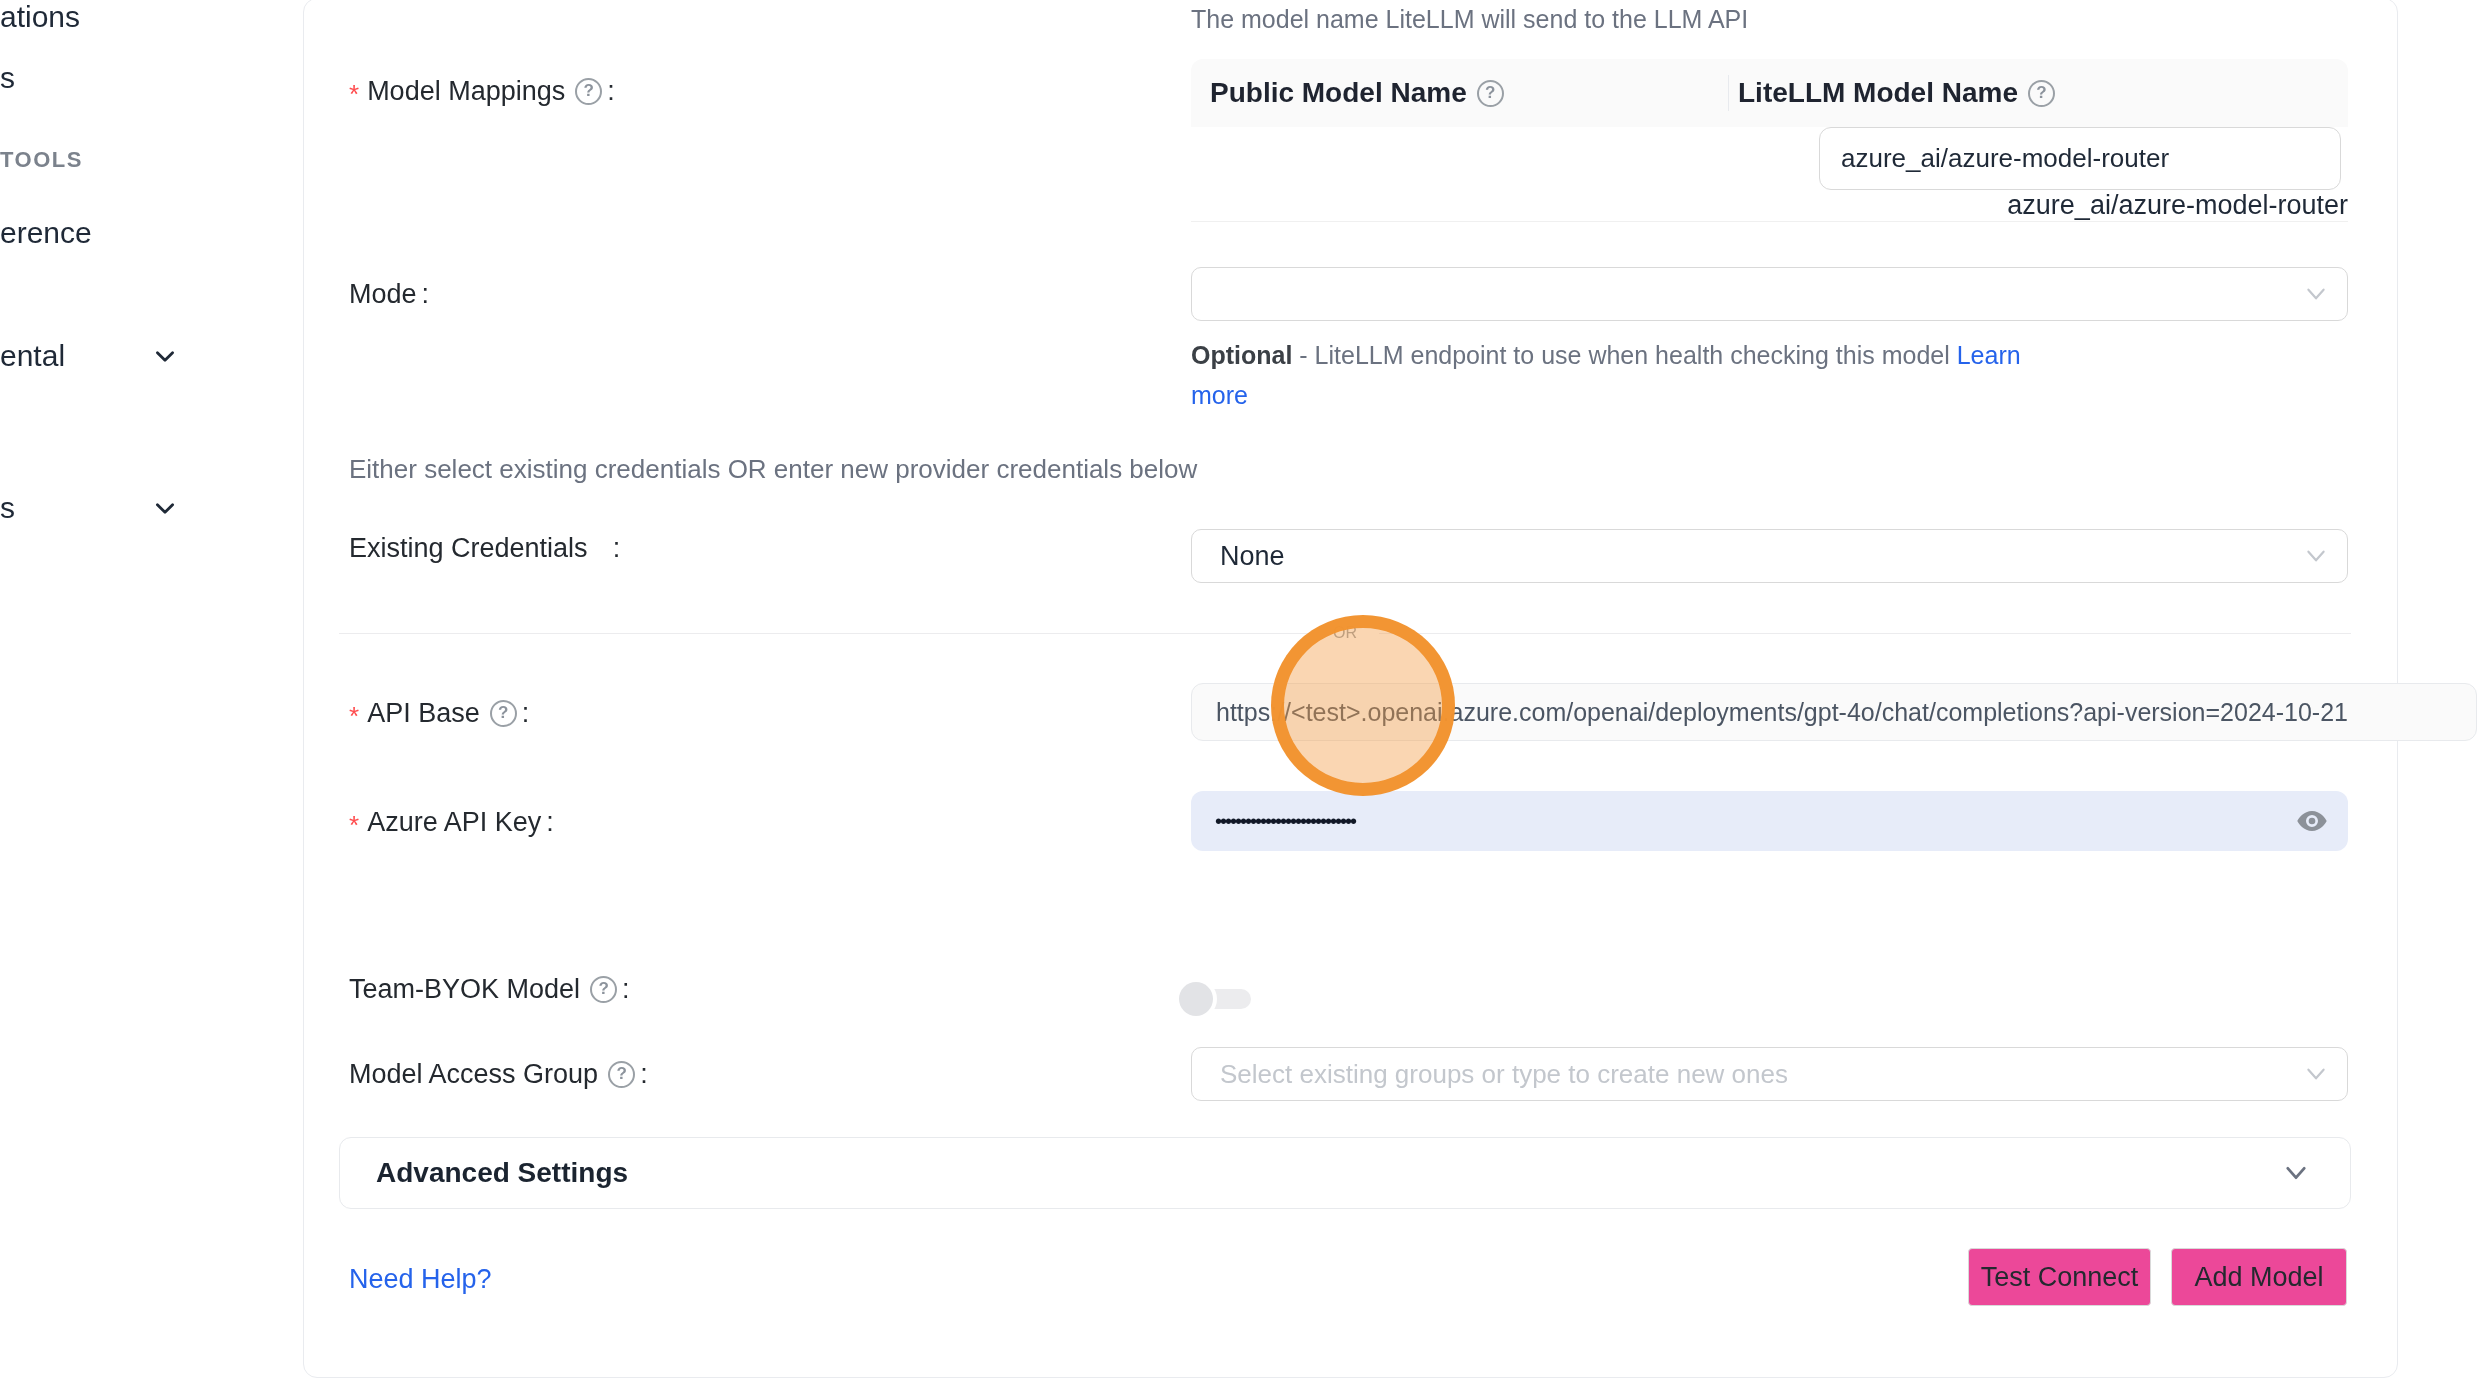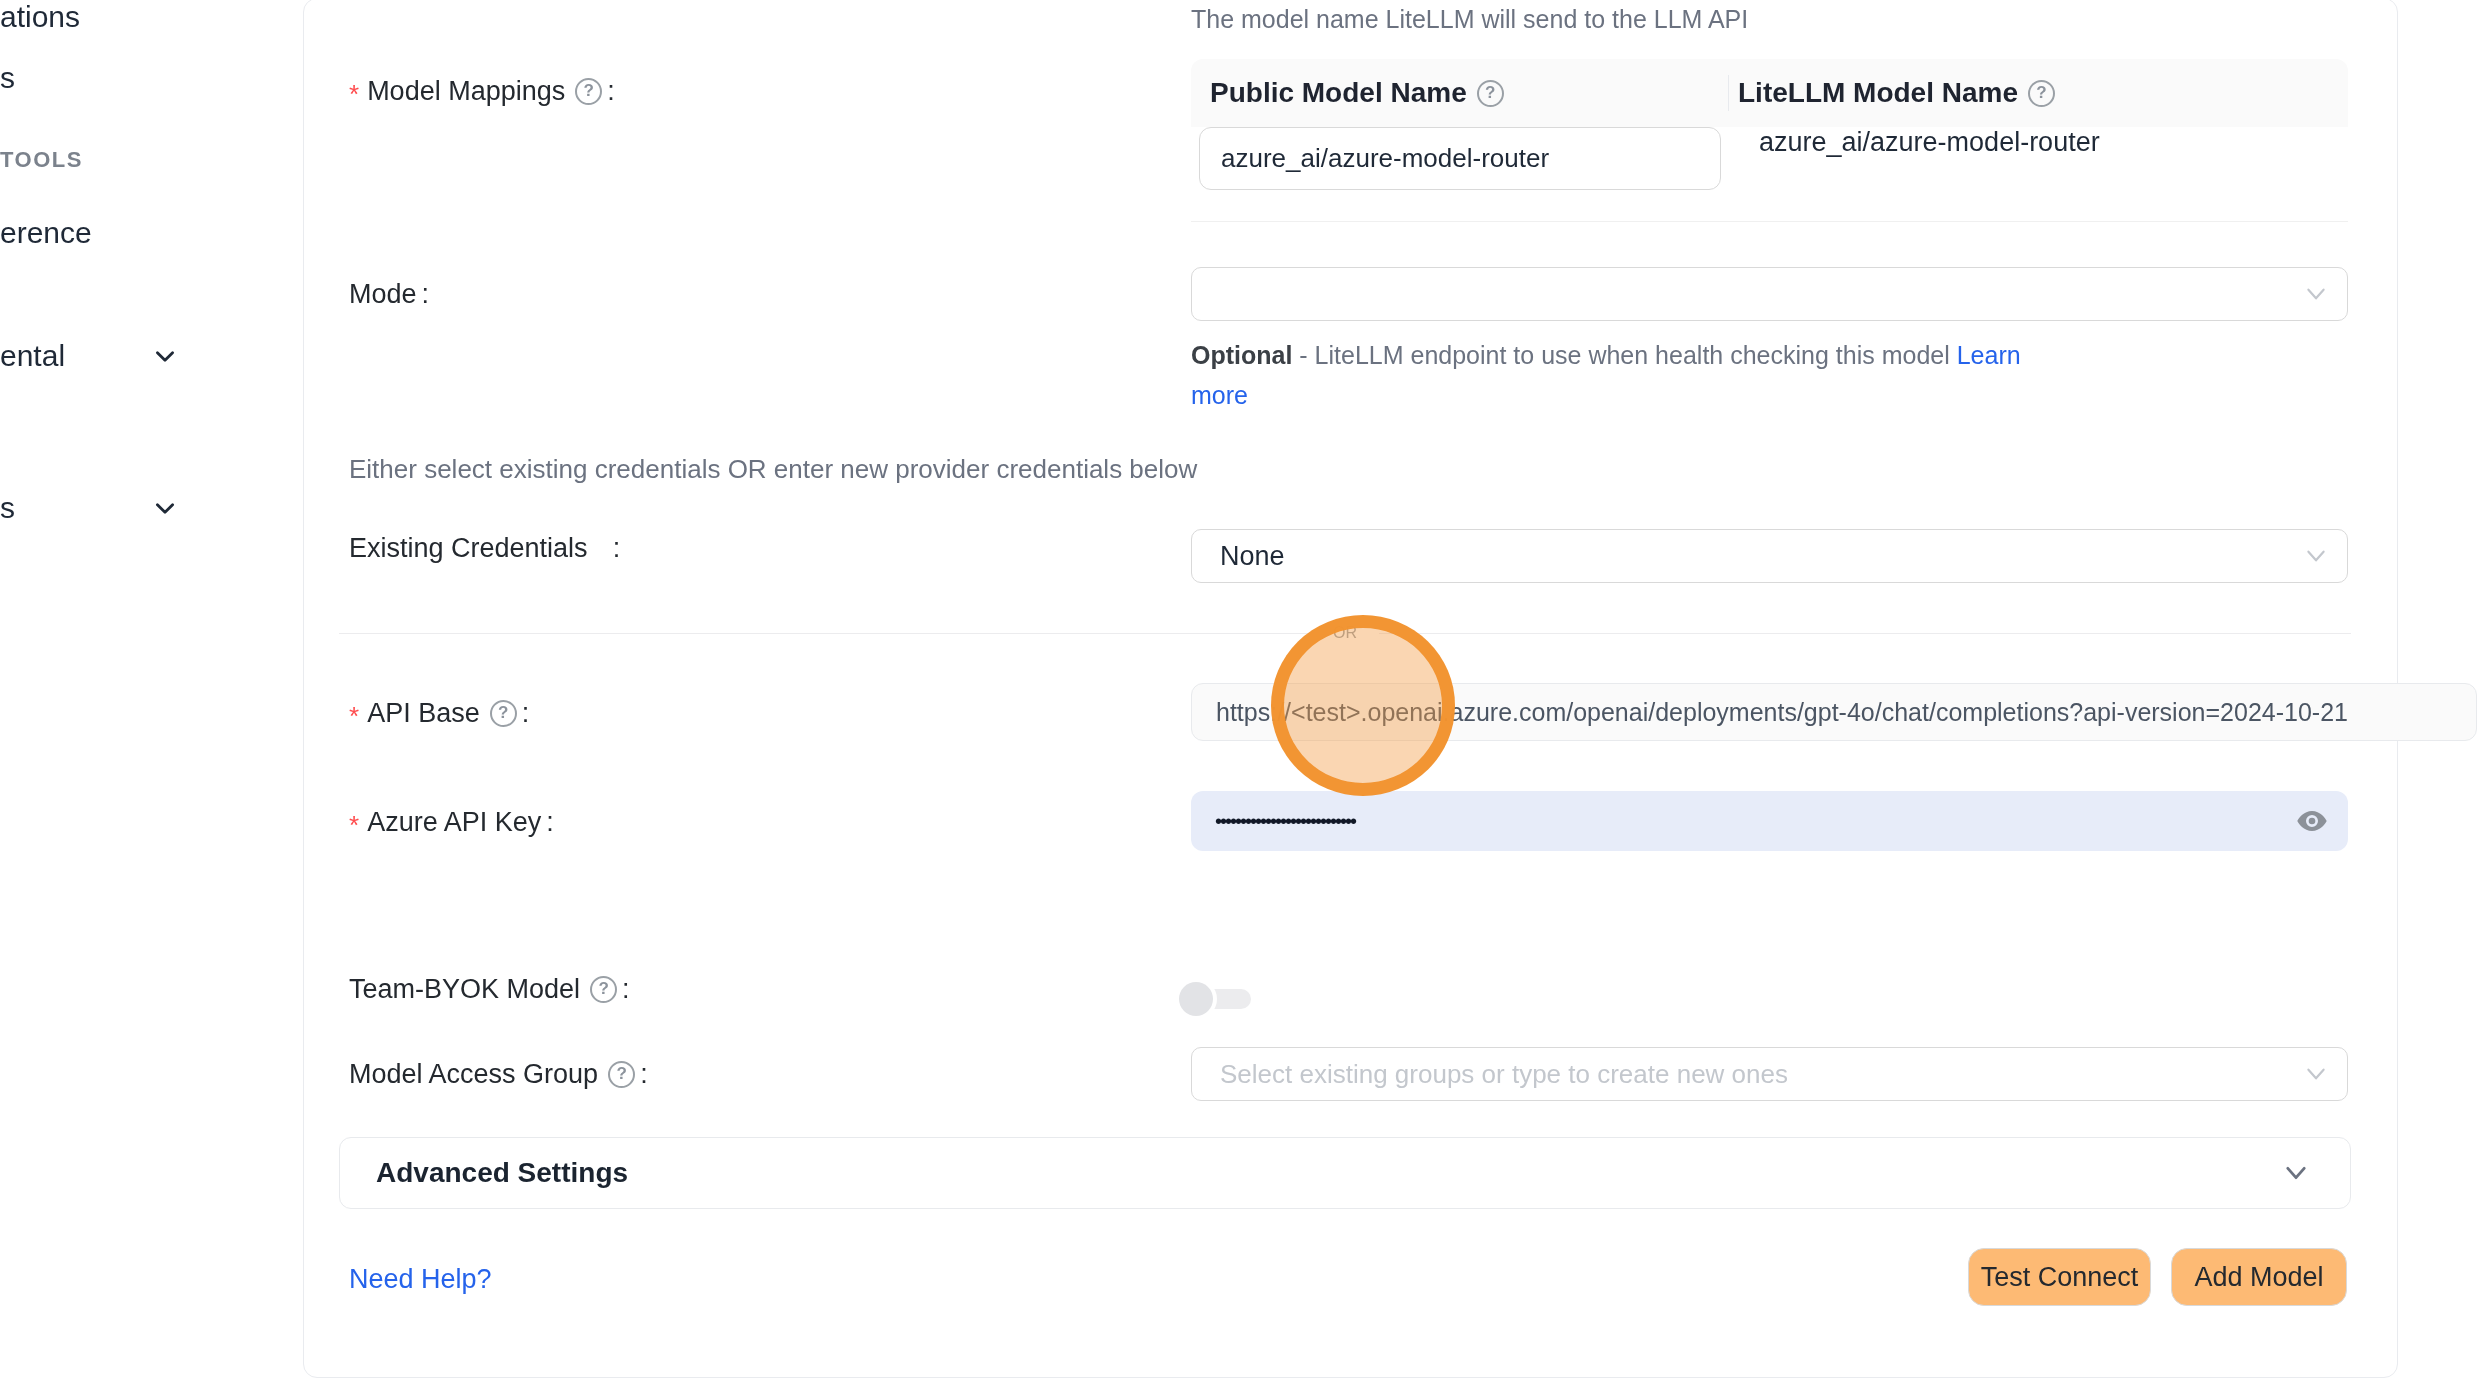"azure_ai/azure-model-router" .map-row { align-items: flex-start -> flex-end; flex-direction: none -> column }
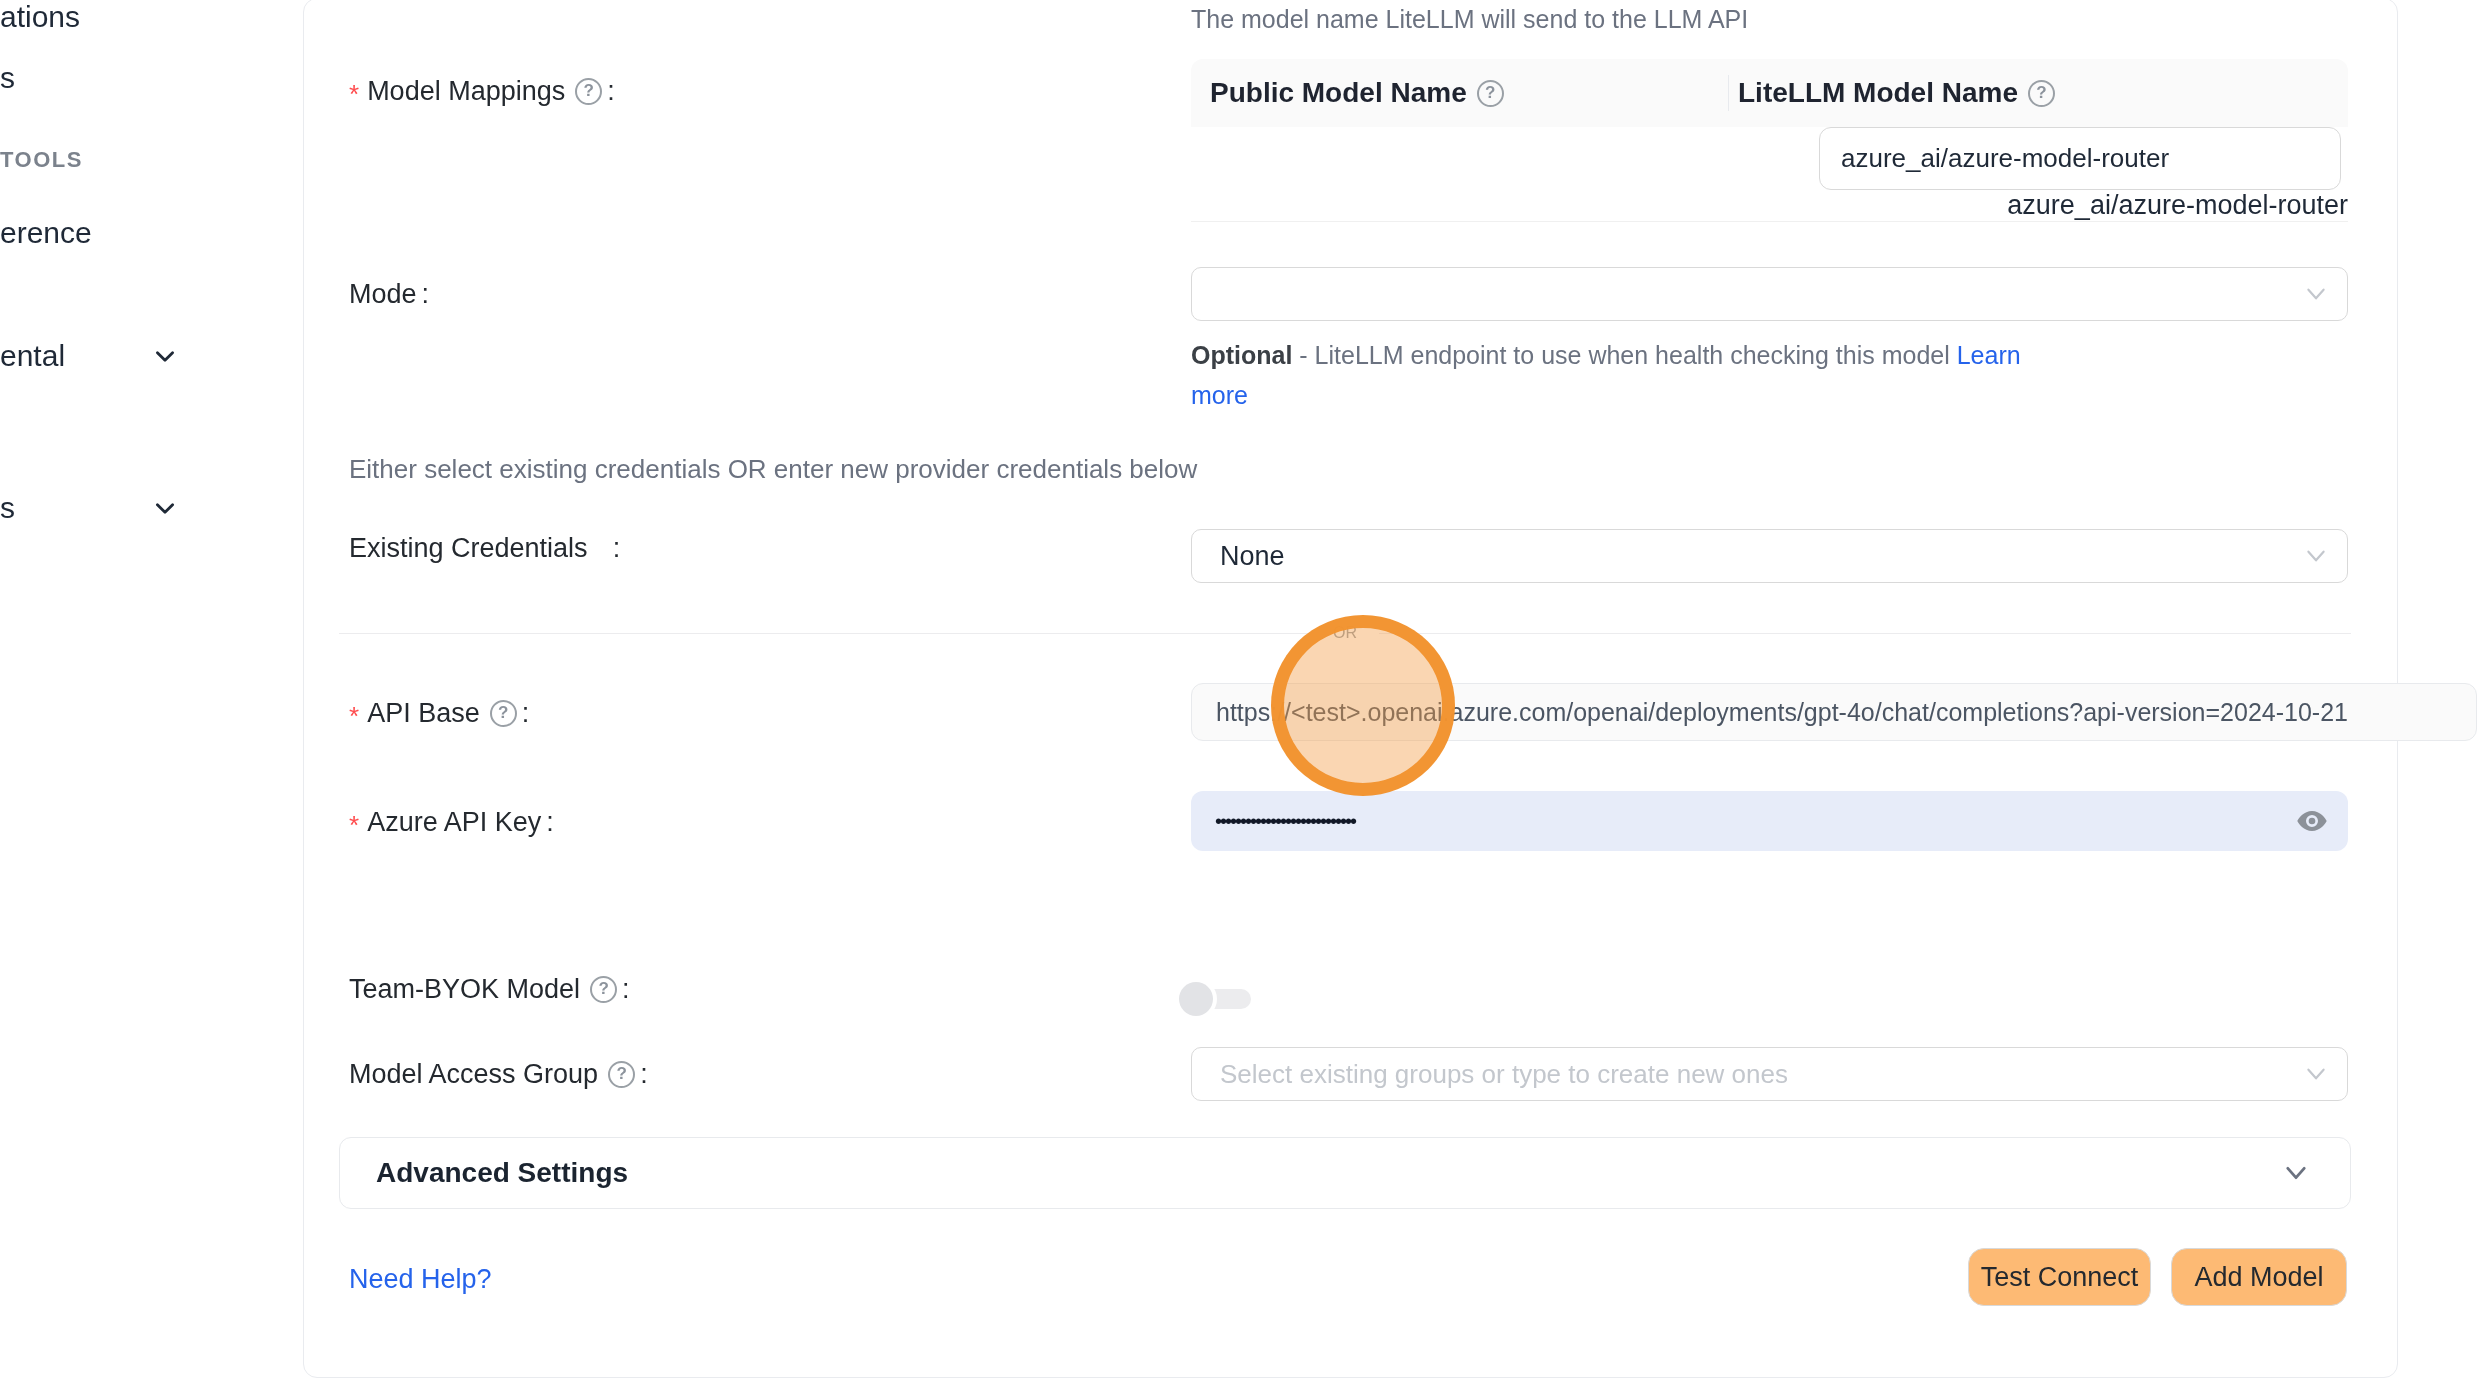"Test Connect" .btn { background: #fdba74 -> #ec4899; border-radius: 16px -> 4px }
